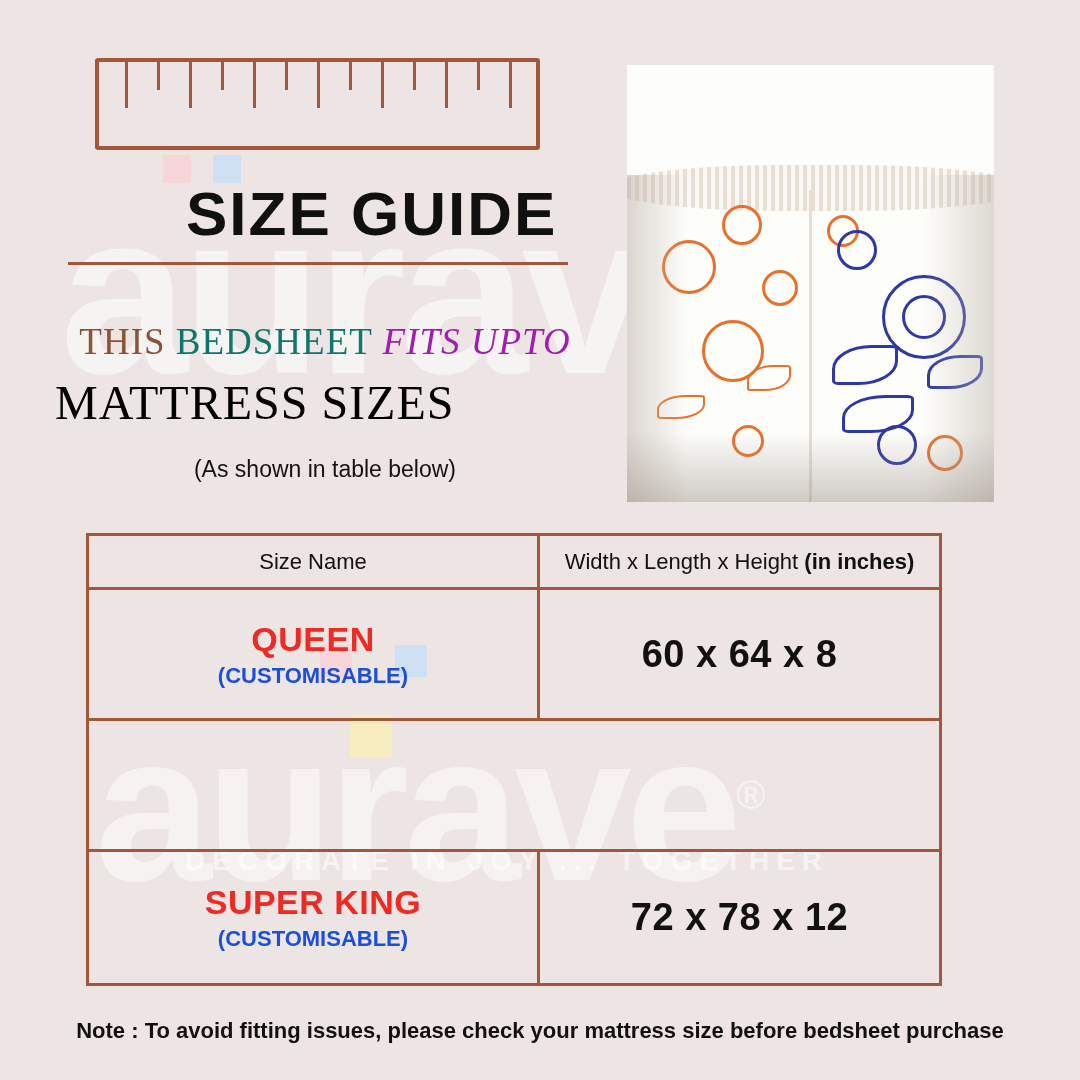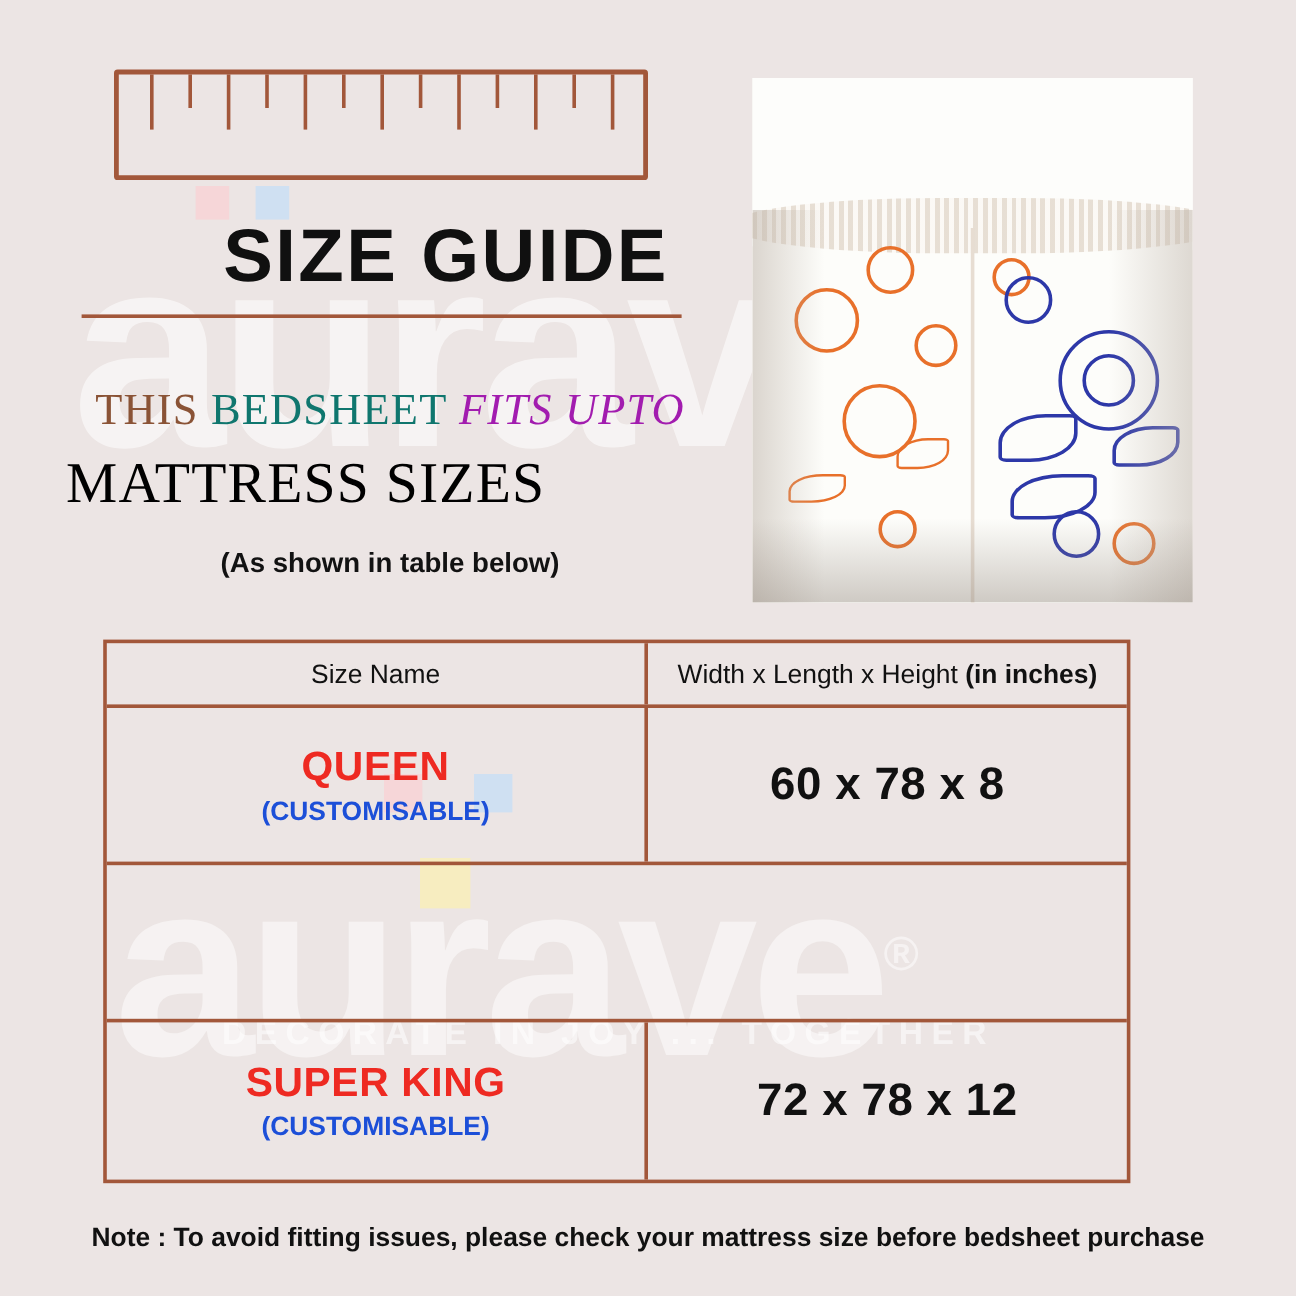"(As shown in table below)" .as-shown { font-weight: bold -> normal }
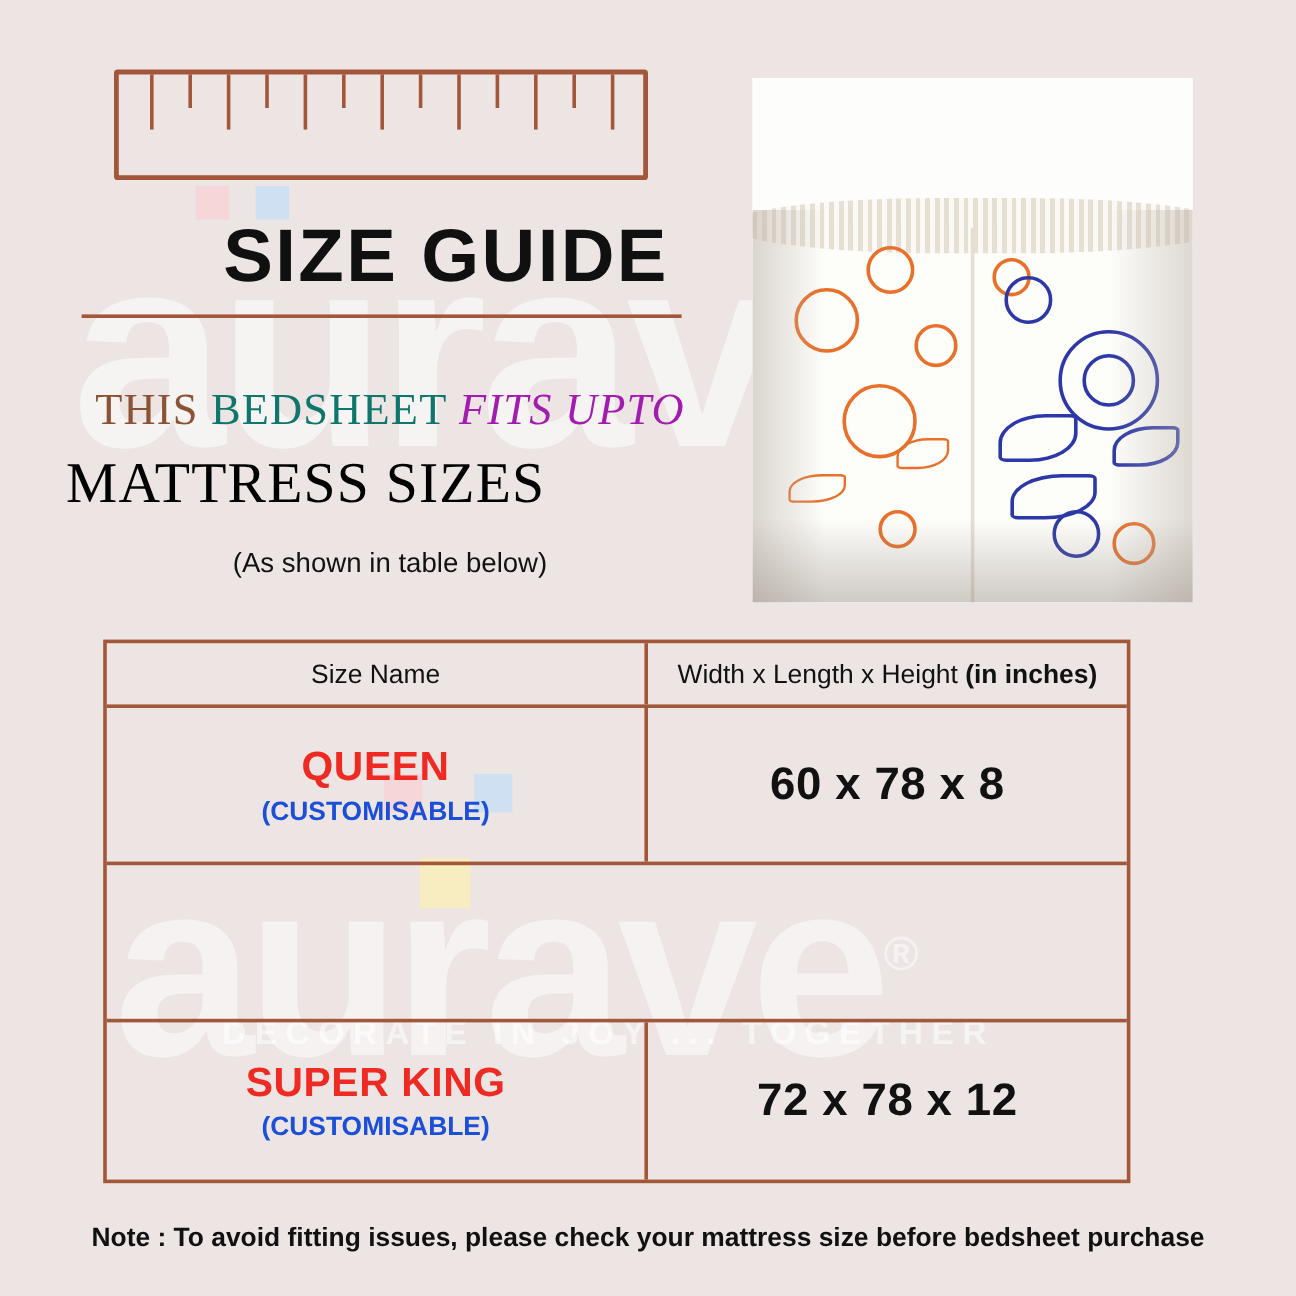"60 x 78 x 8" span.dims { text: 78 -> 64 }
